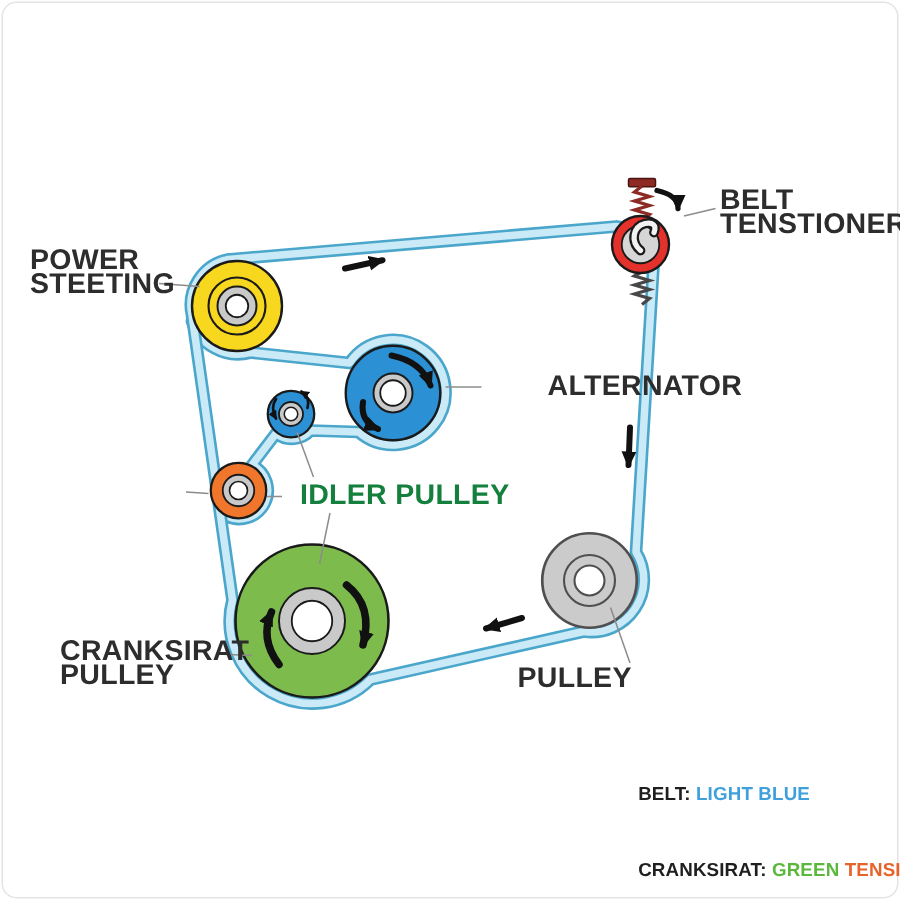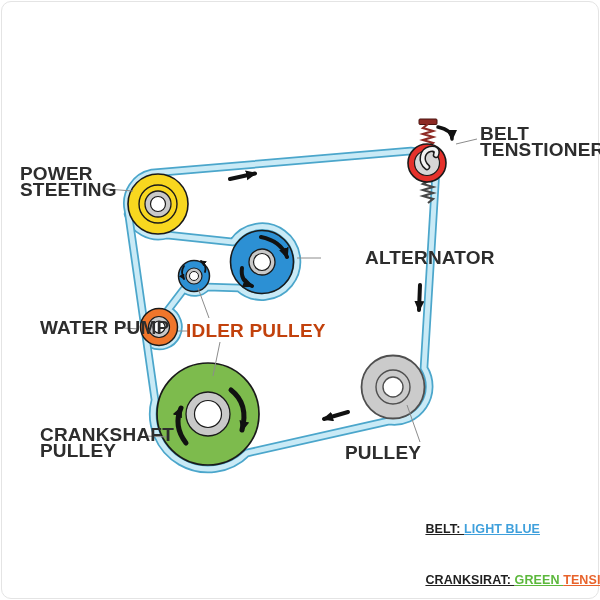"WATER PUMP" div.lbl { html: <div>WATER PUMP</div> -> none }
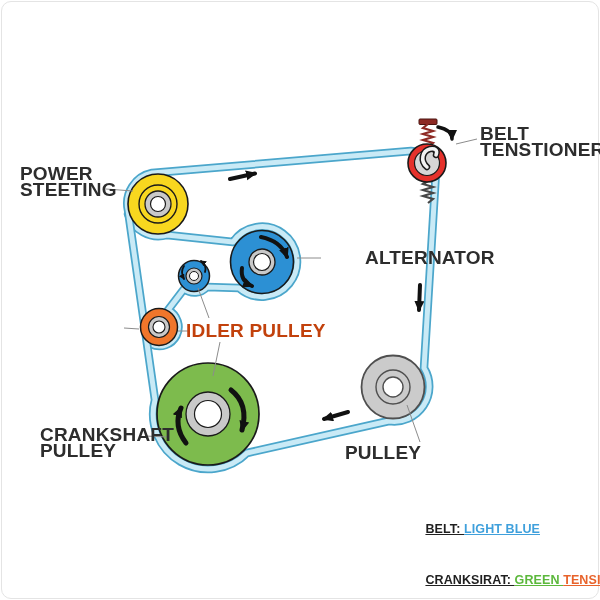"IDLER PULLEY" div.lbl { color: #c2410c -> #15803d; left: 186px -> 200px }
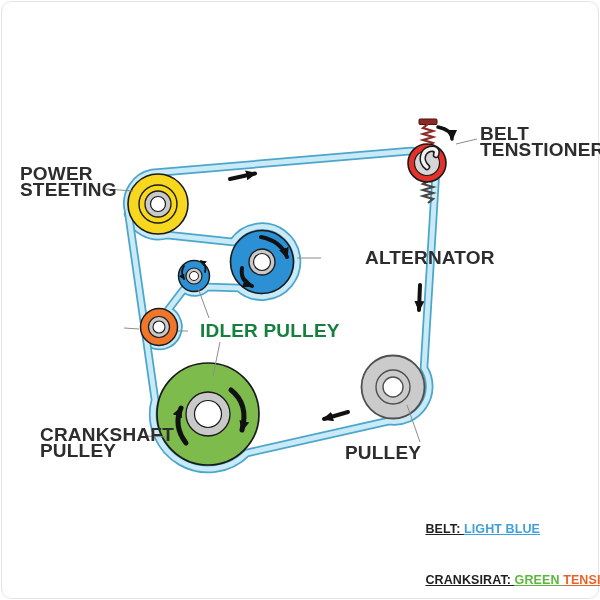"CRANKSHAFT" div { text: CRANKSHAFT -> CRANKSIRAT }
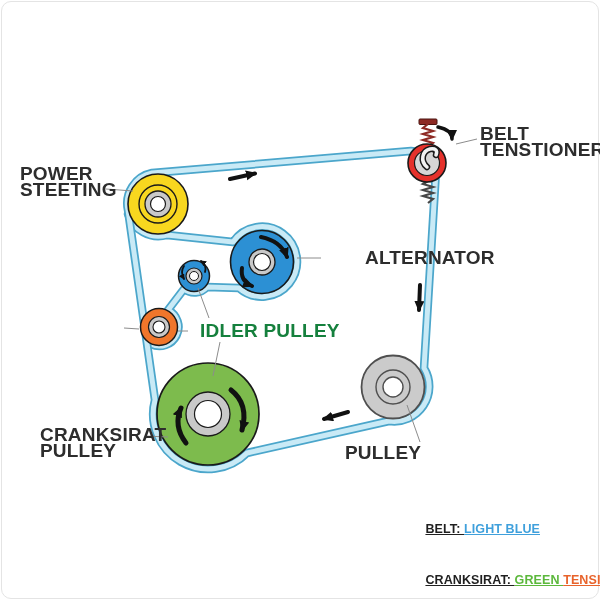"BELT:" .lg-line span { text-decoration: underline -> none }
